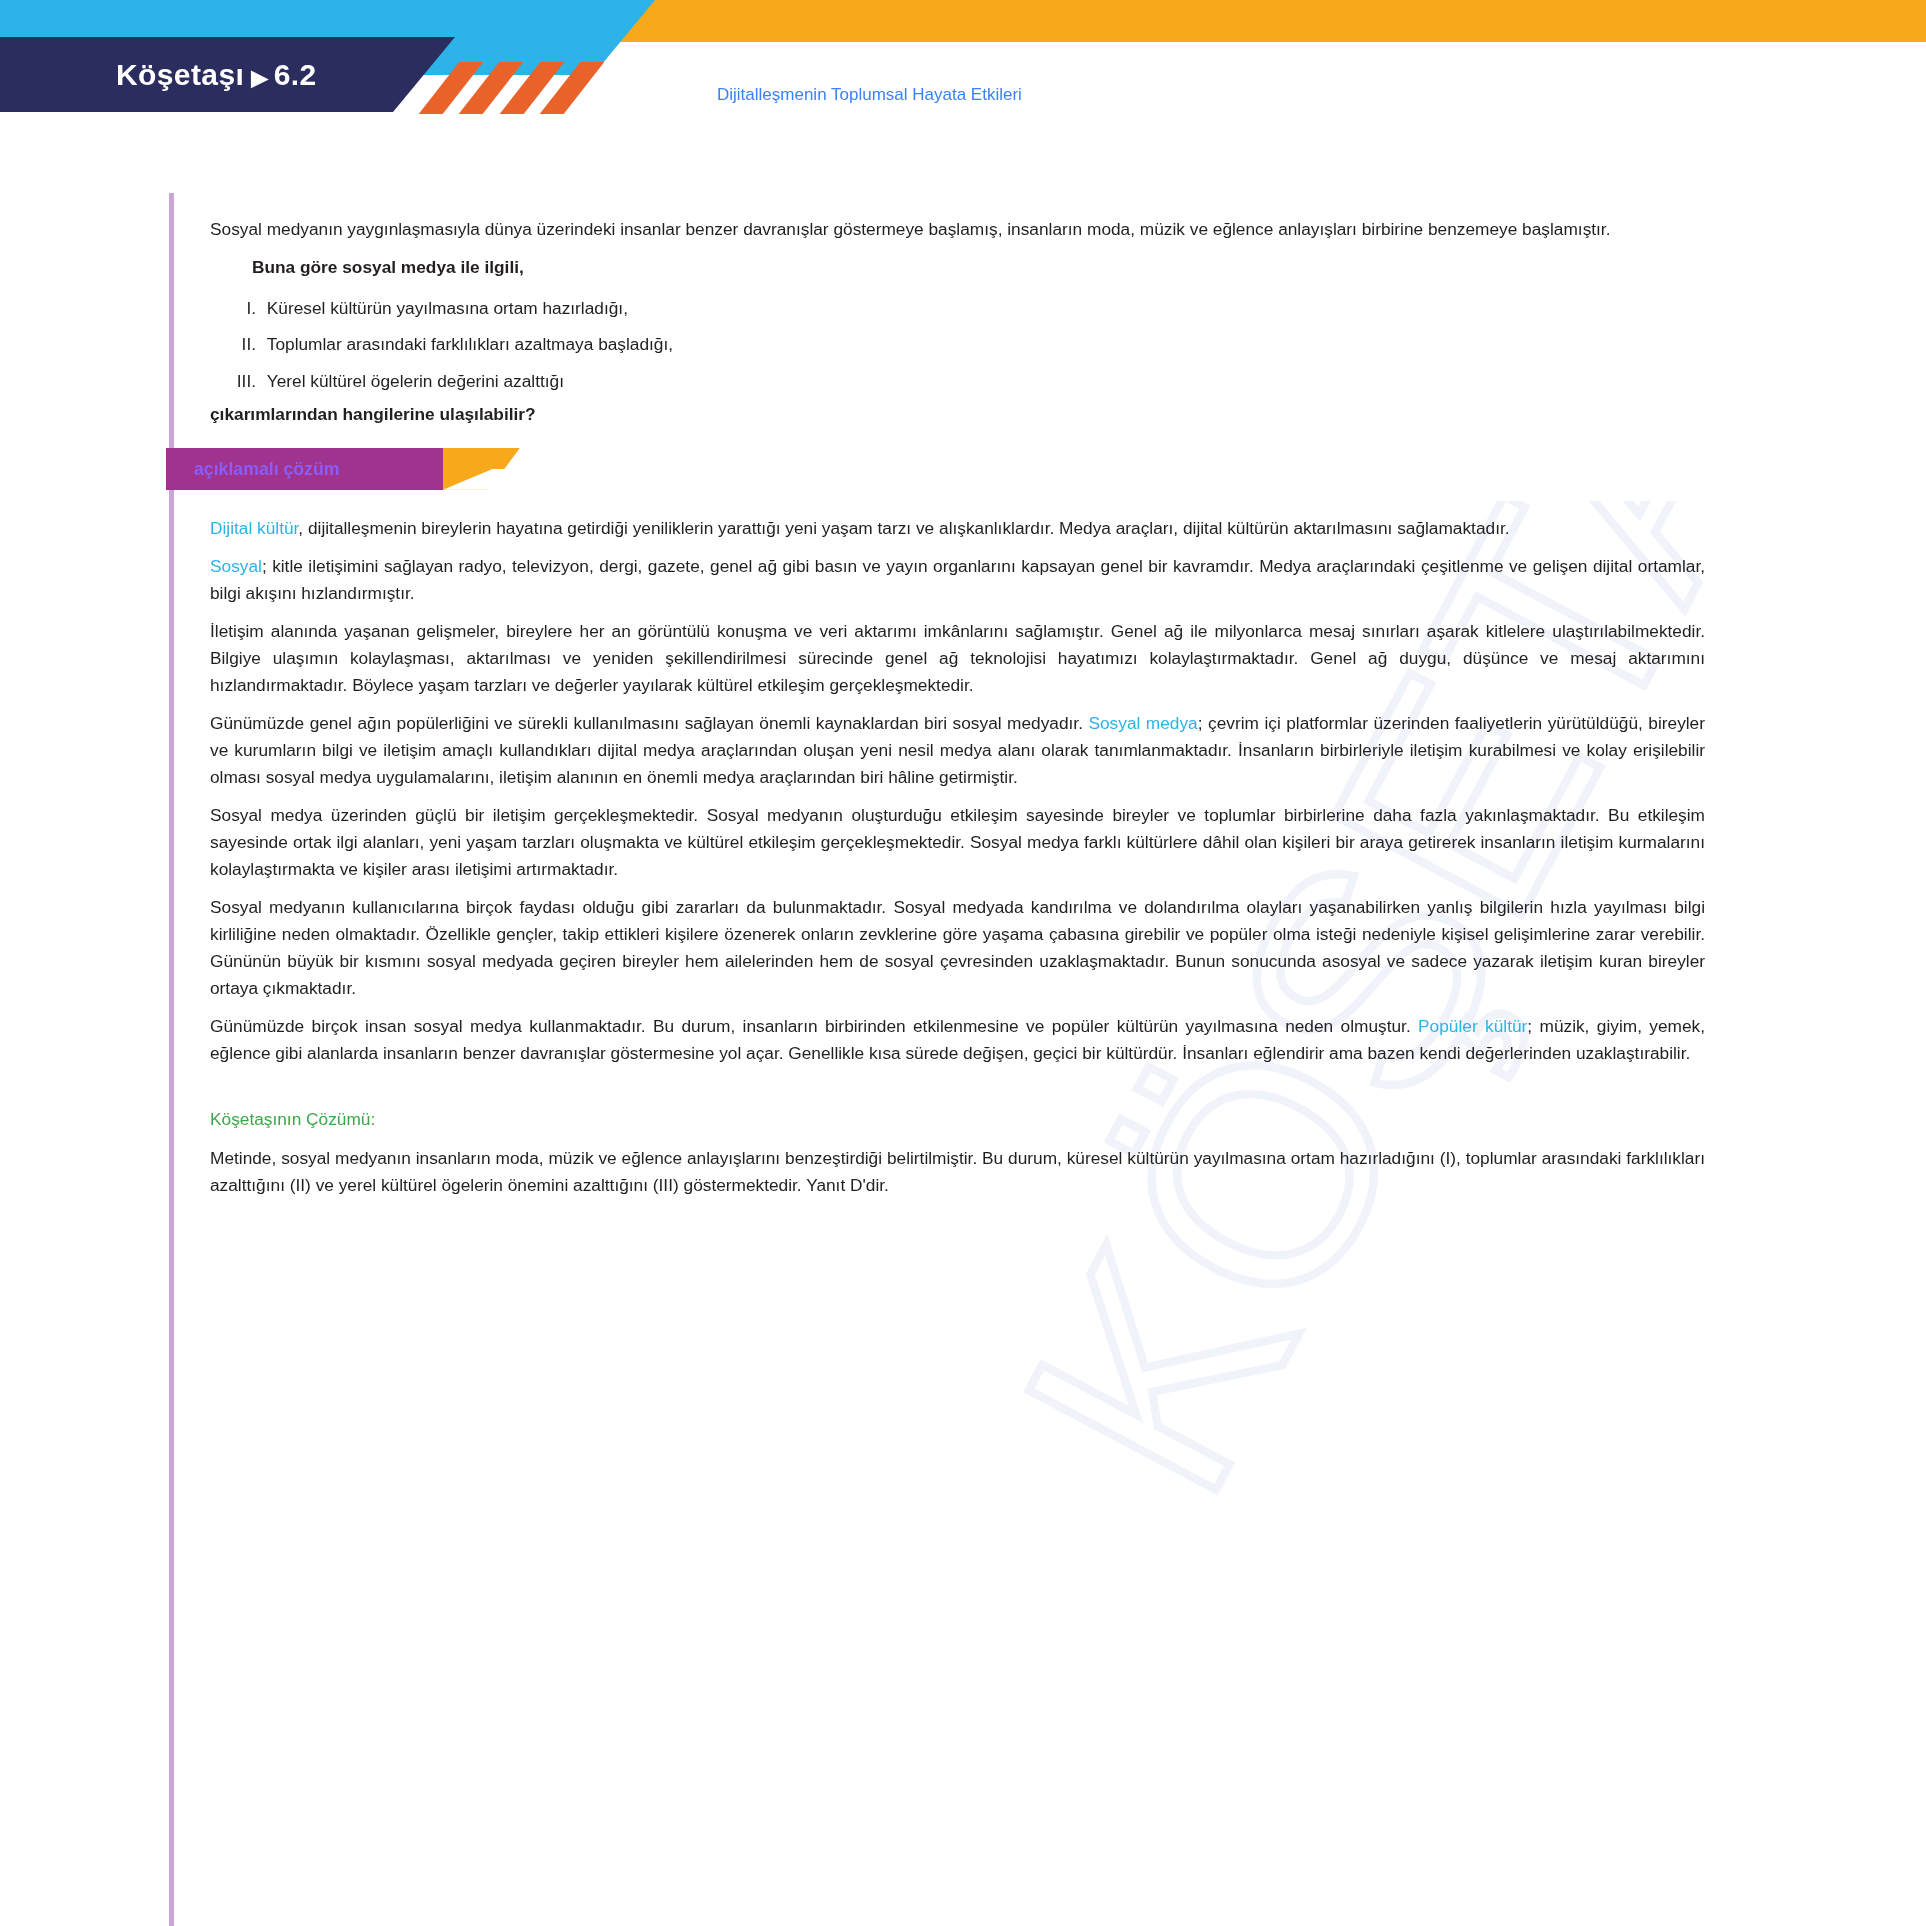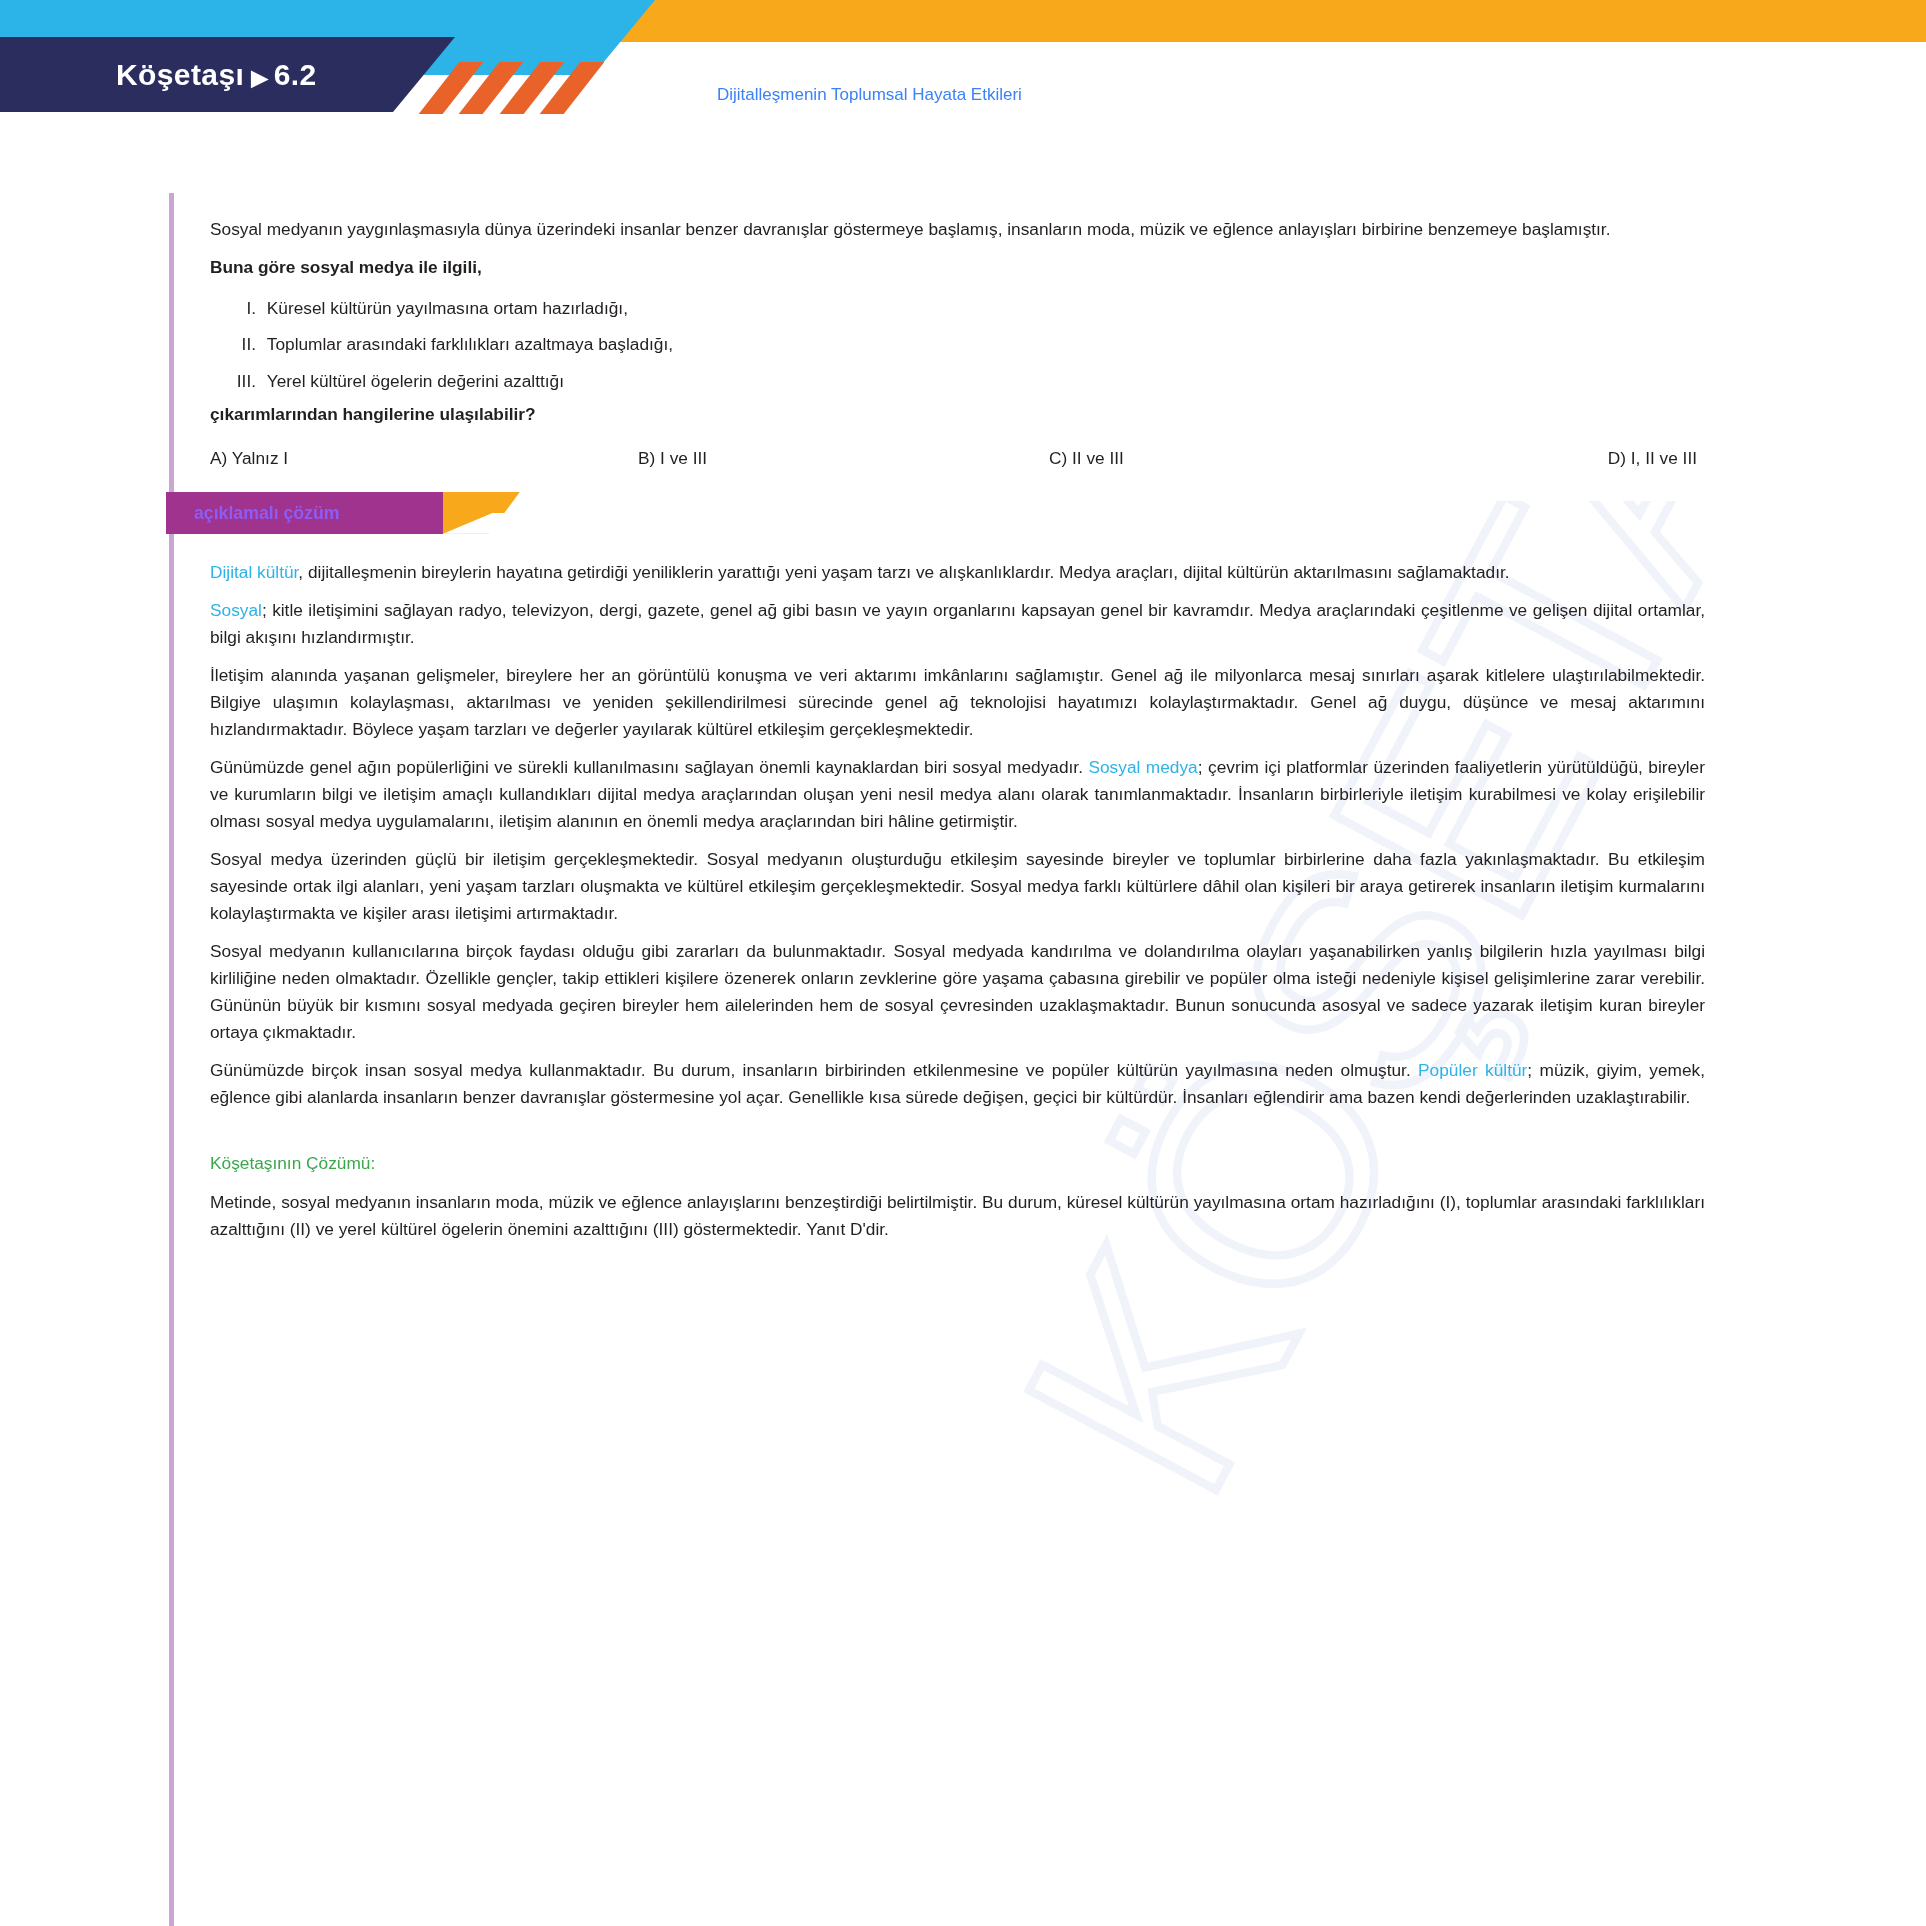"Buna göre sosyal medya ile" p.bold { margin-left: none -> 42px }
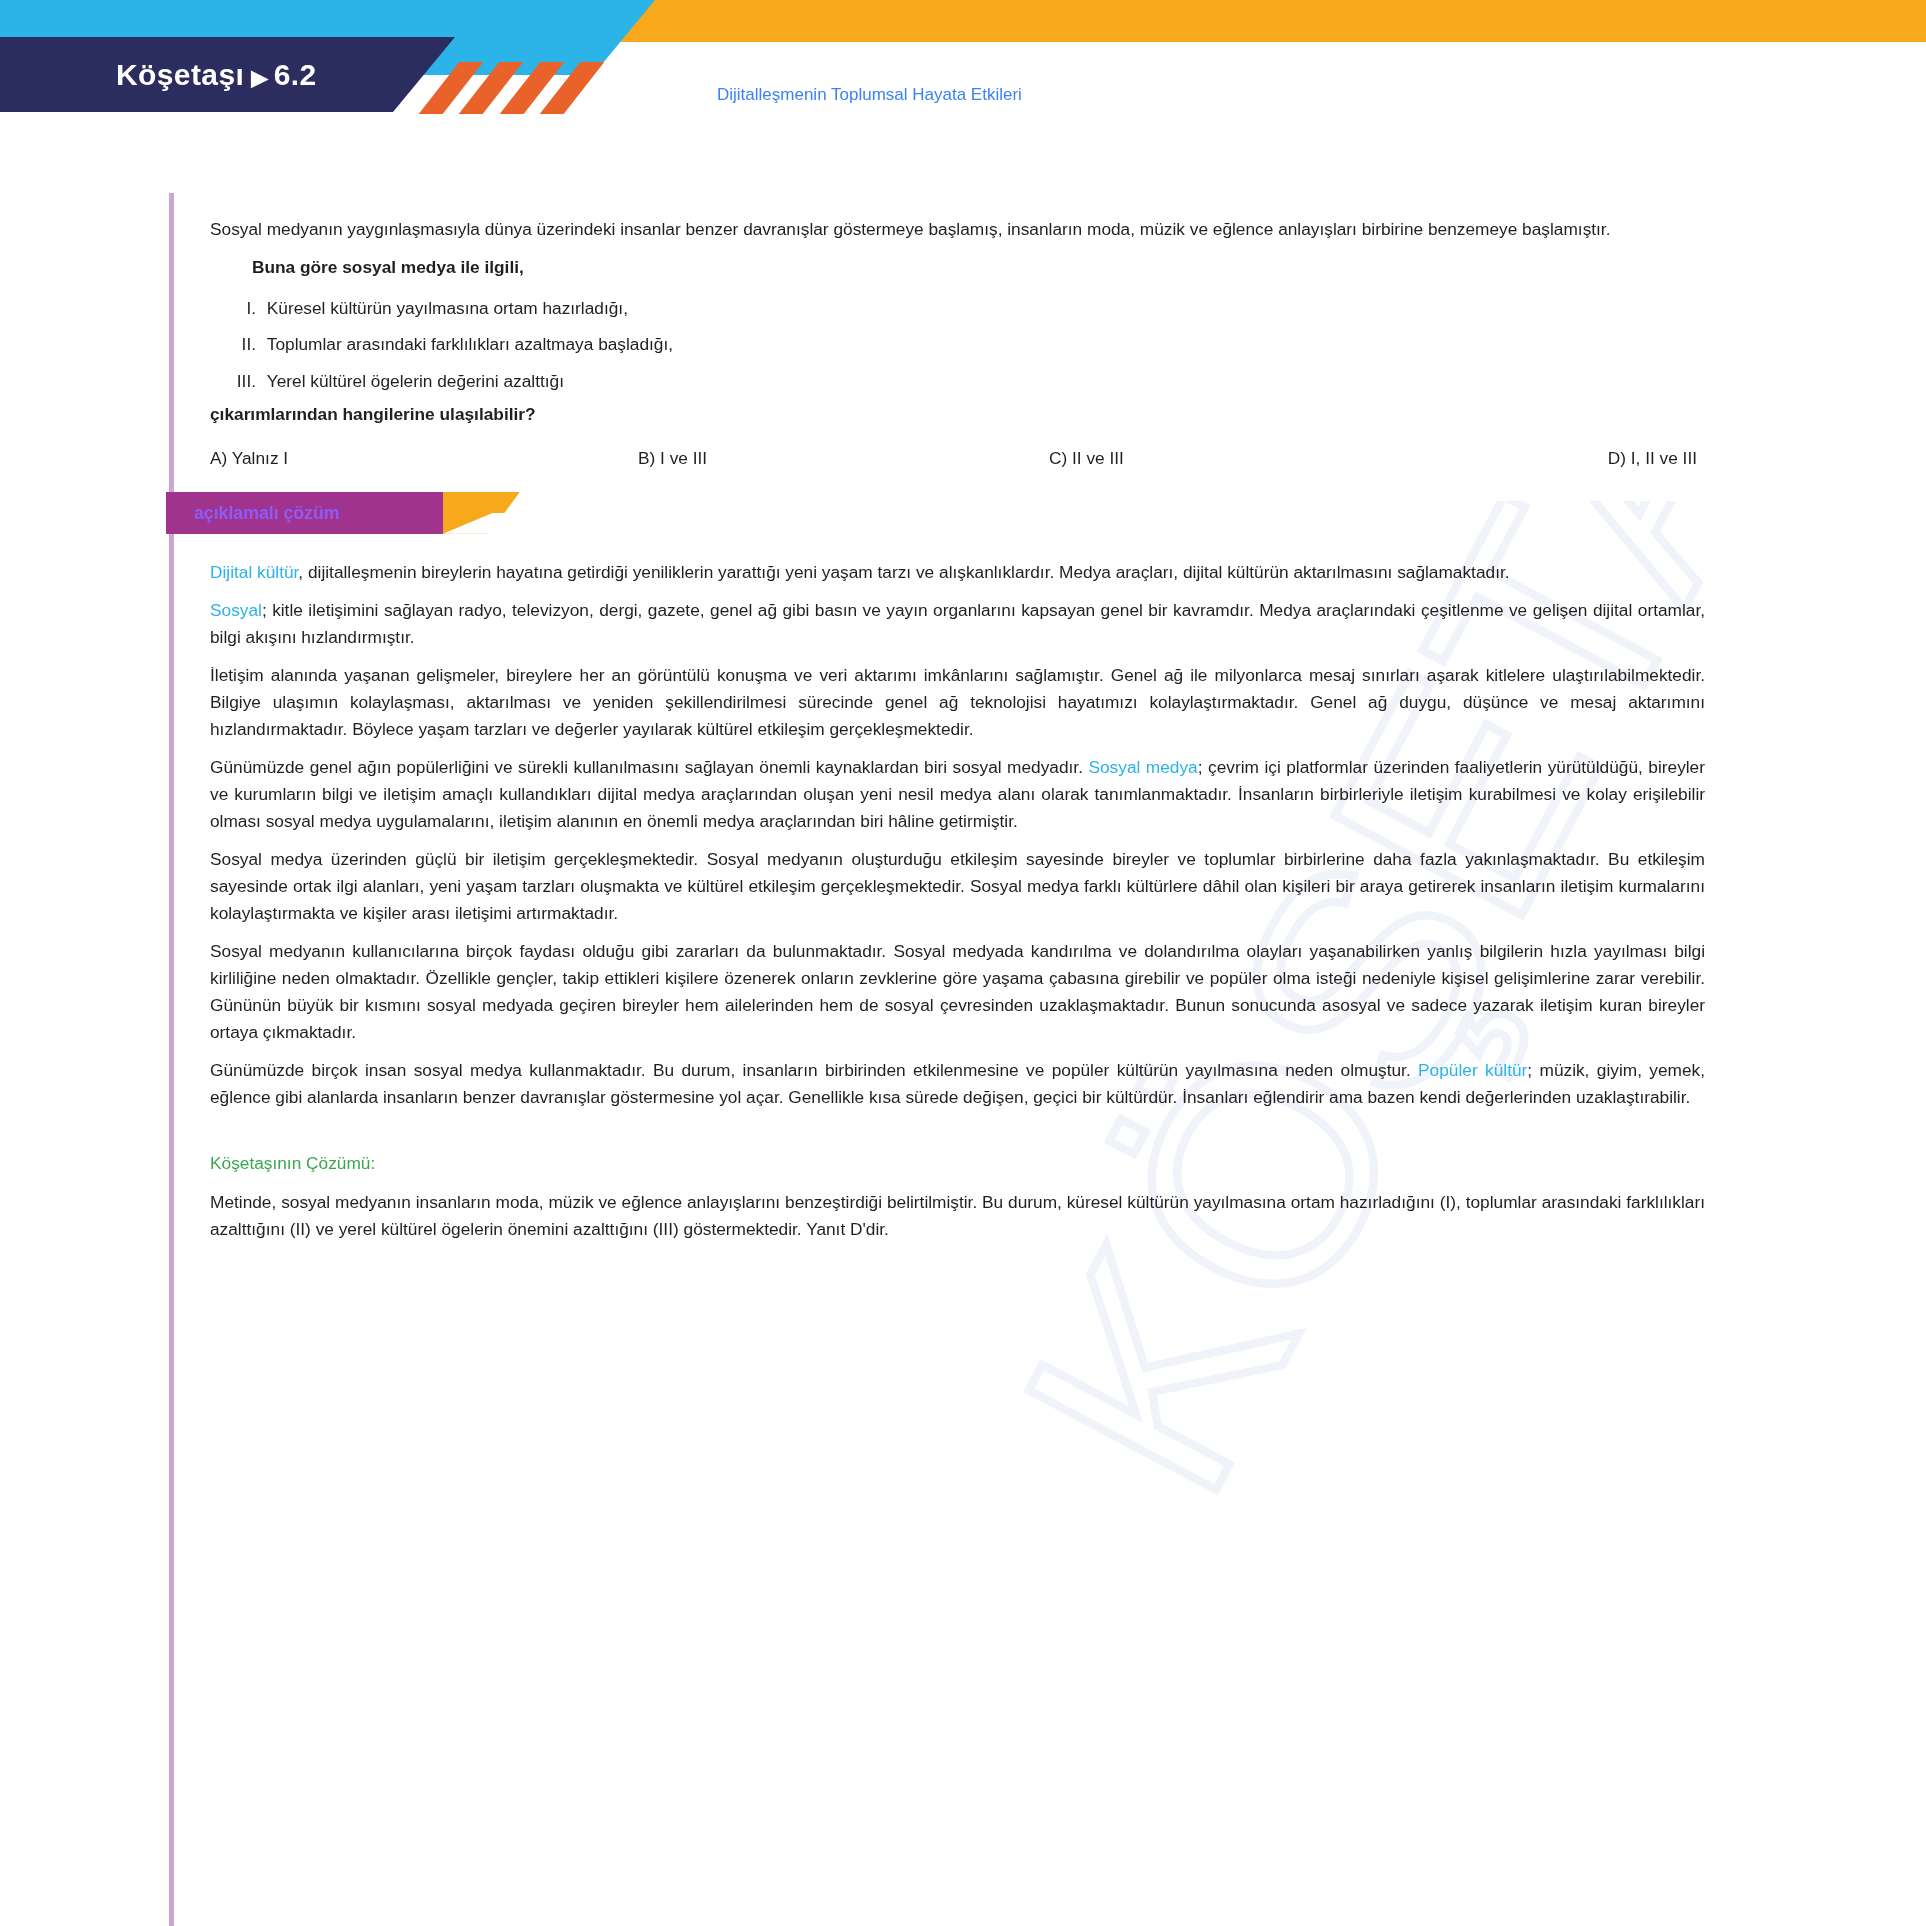"A) Yalnız I" div.options { html: <div> <div>A) Yalnız I</div> <div>B) I ve III</div> <div>C) II ve III</div> <div>D) I, II ve III</div> </div> -> none }
